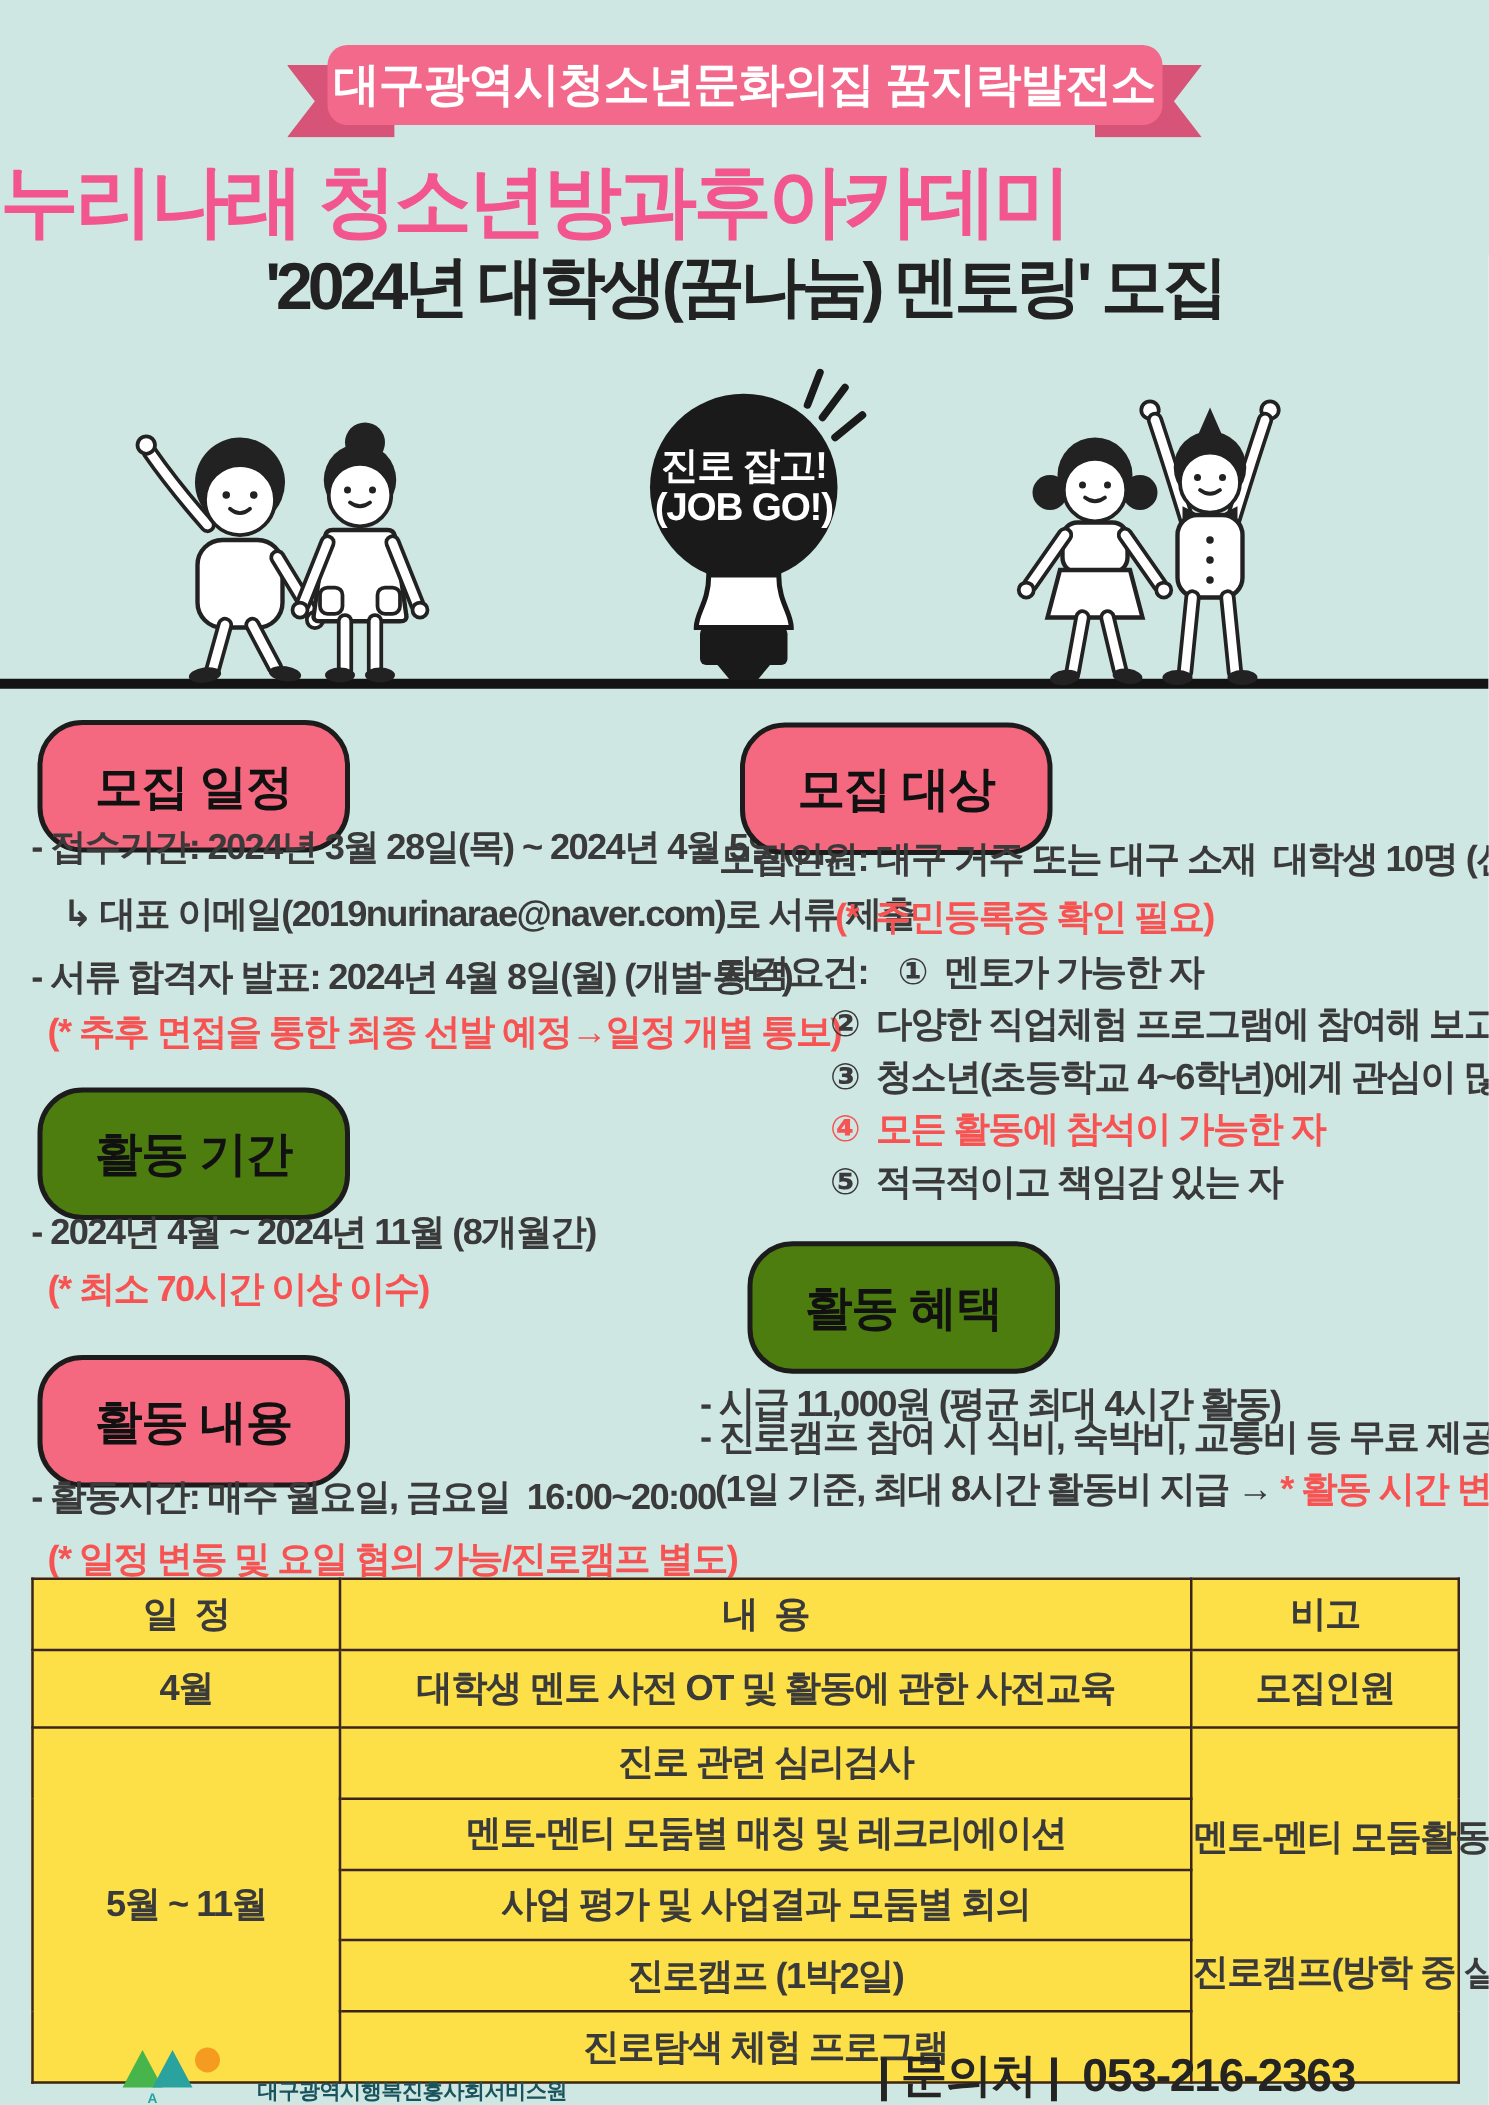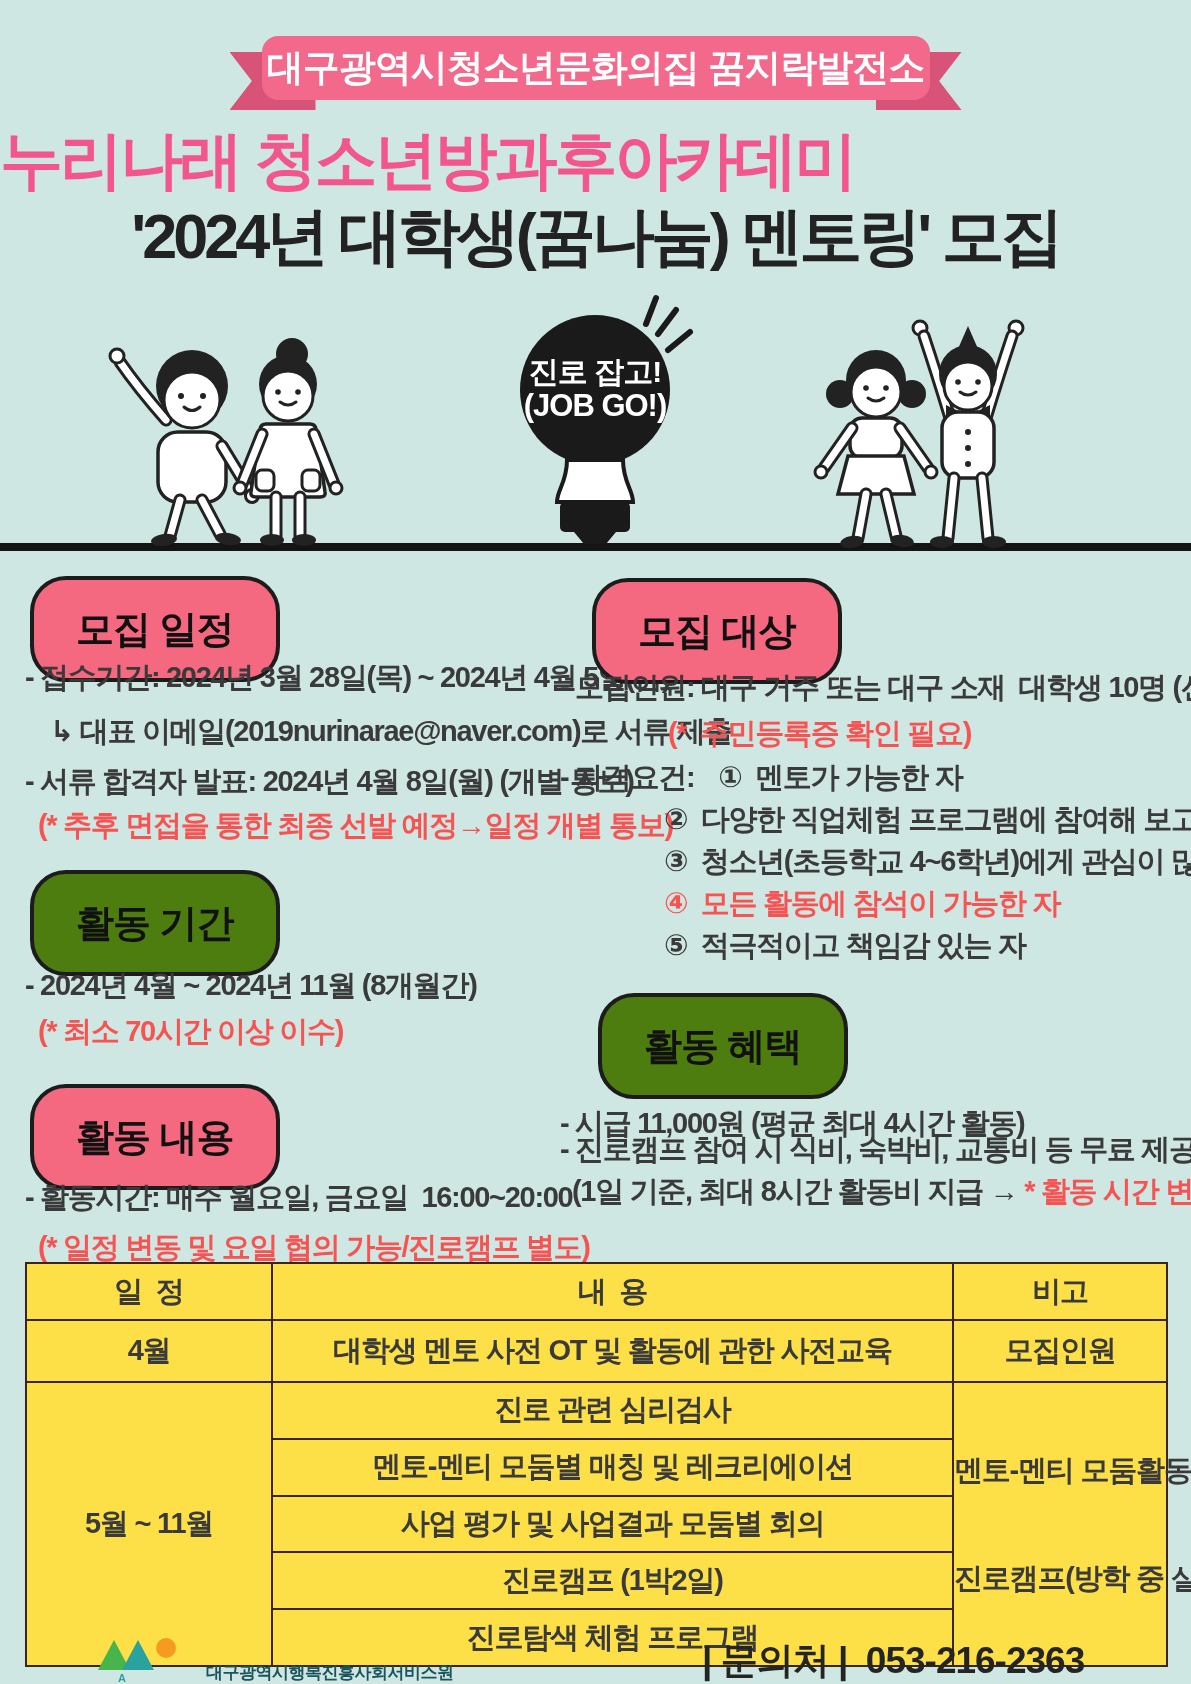"'2024년 대학생(꿈나눔) 멘토링' 모집" .title2 { font-size: 63px -> 53px }
